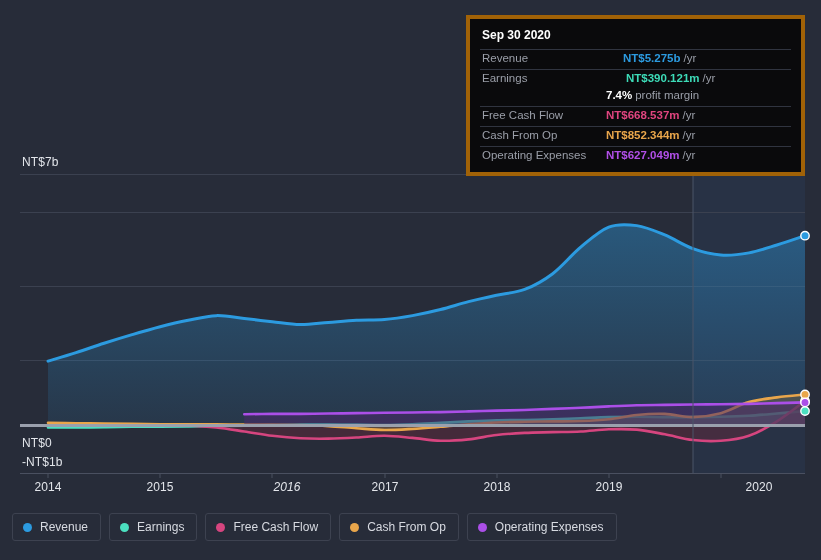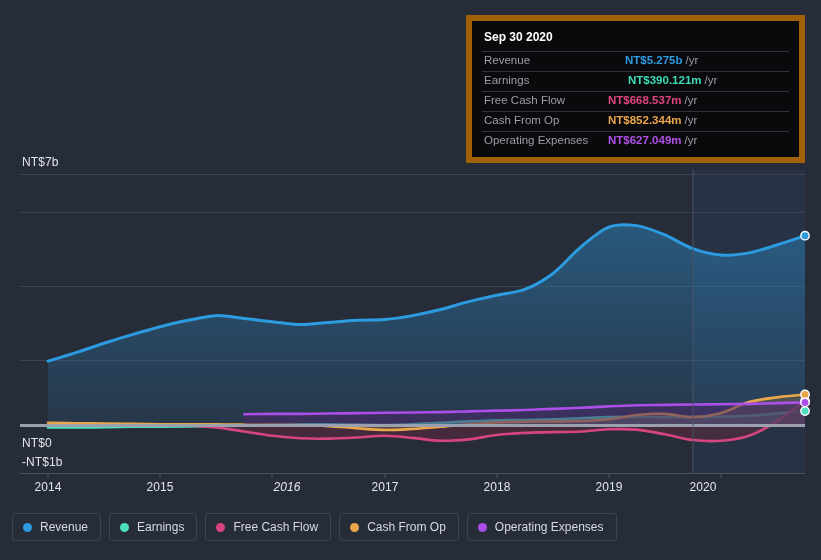"Sep 30 2020" #tooltip { border: 6px solid #a16207 -> 4px solid #a16207 }
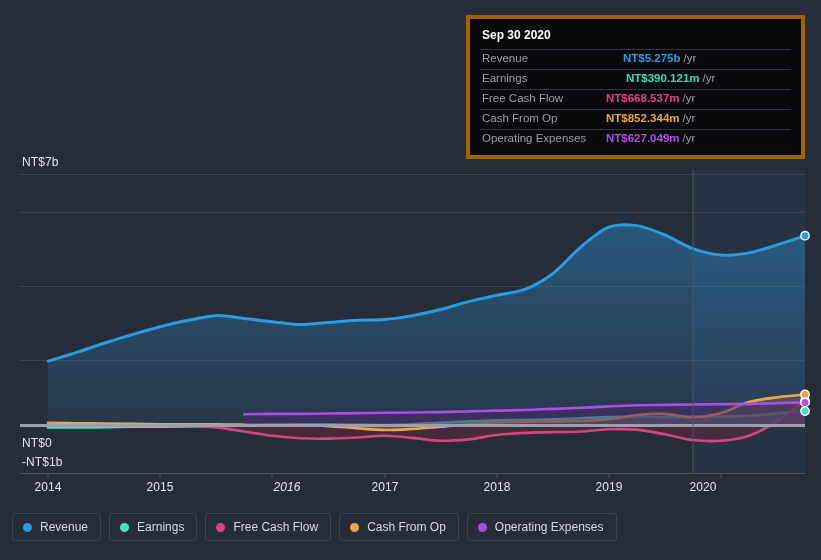"7.4% profit margin" div.tt-row { html: none -> <div> <div></div> <div><span>7.4%</span><span>profit margin</span></div> </div> }
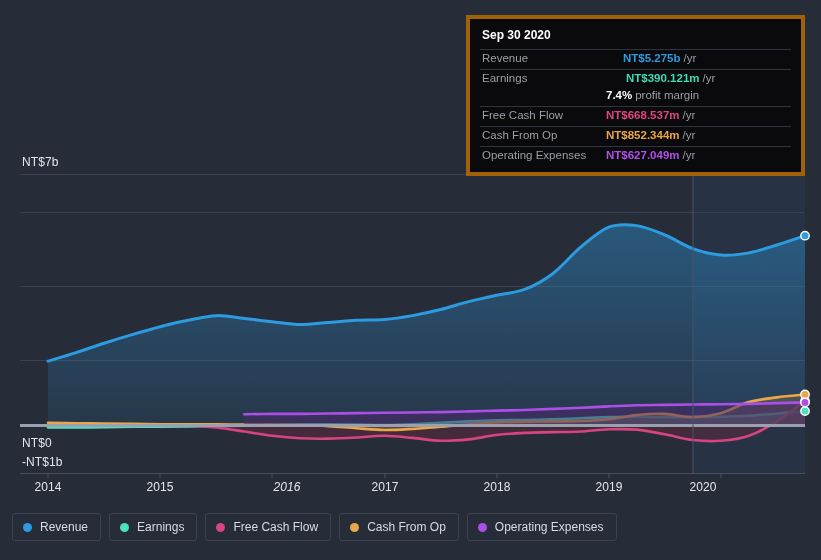"2020" div.x-label { left: 703px -> 759px }
